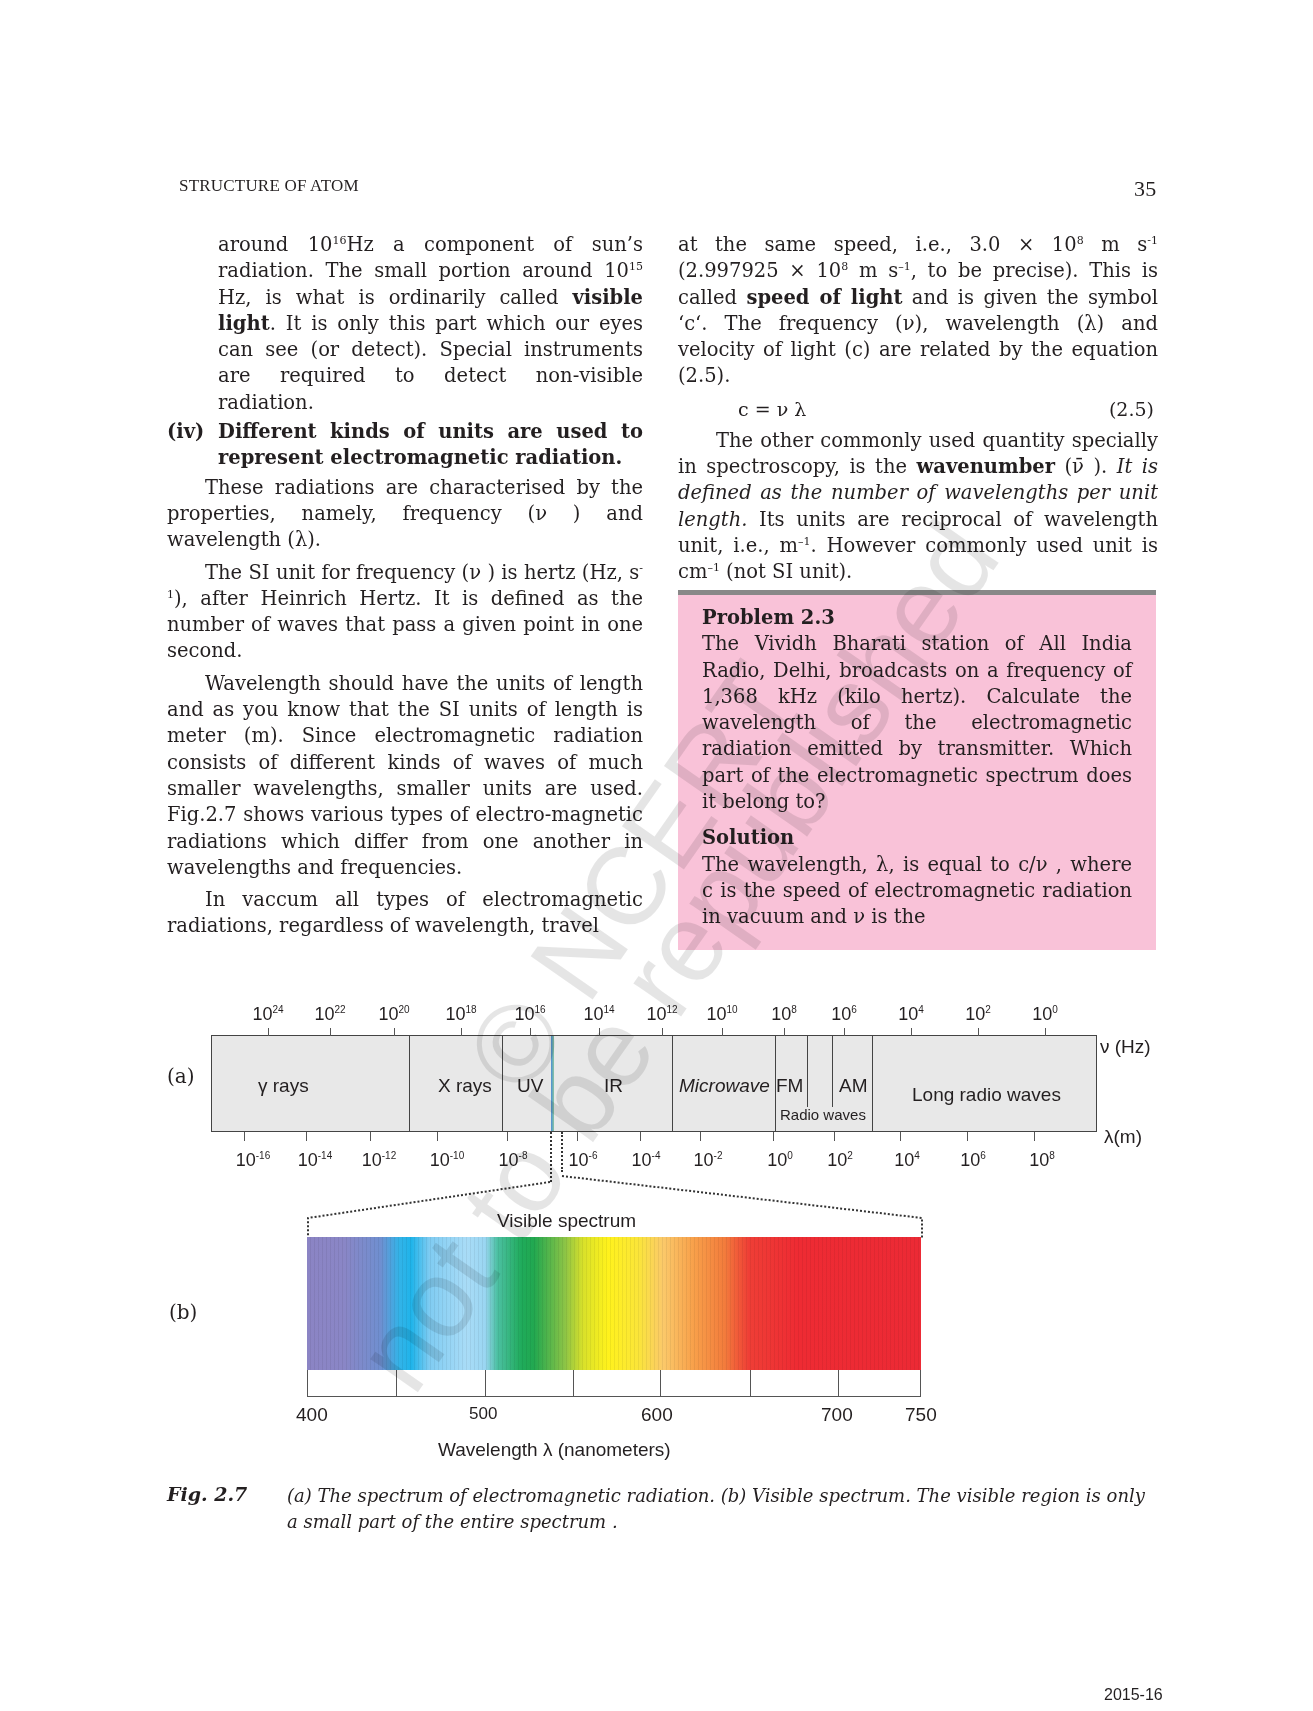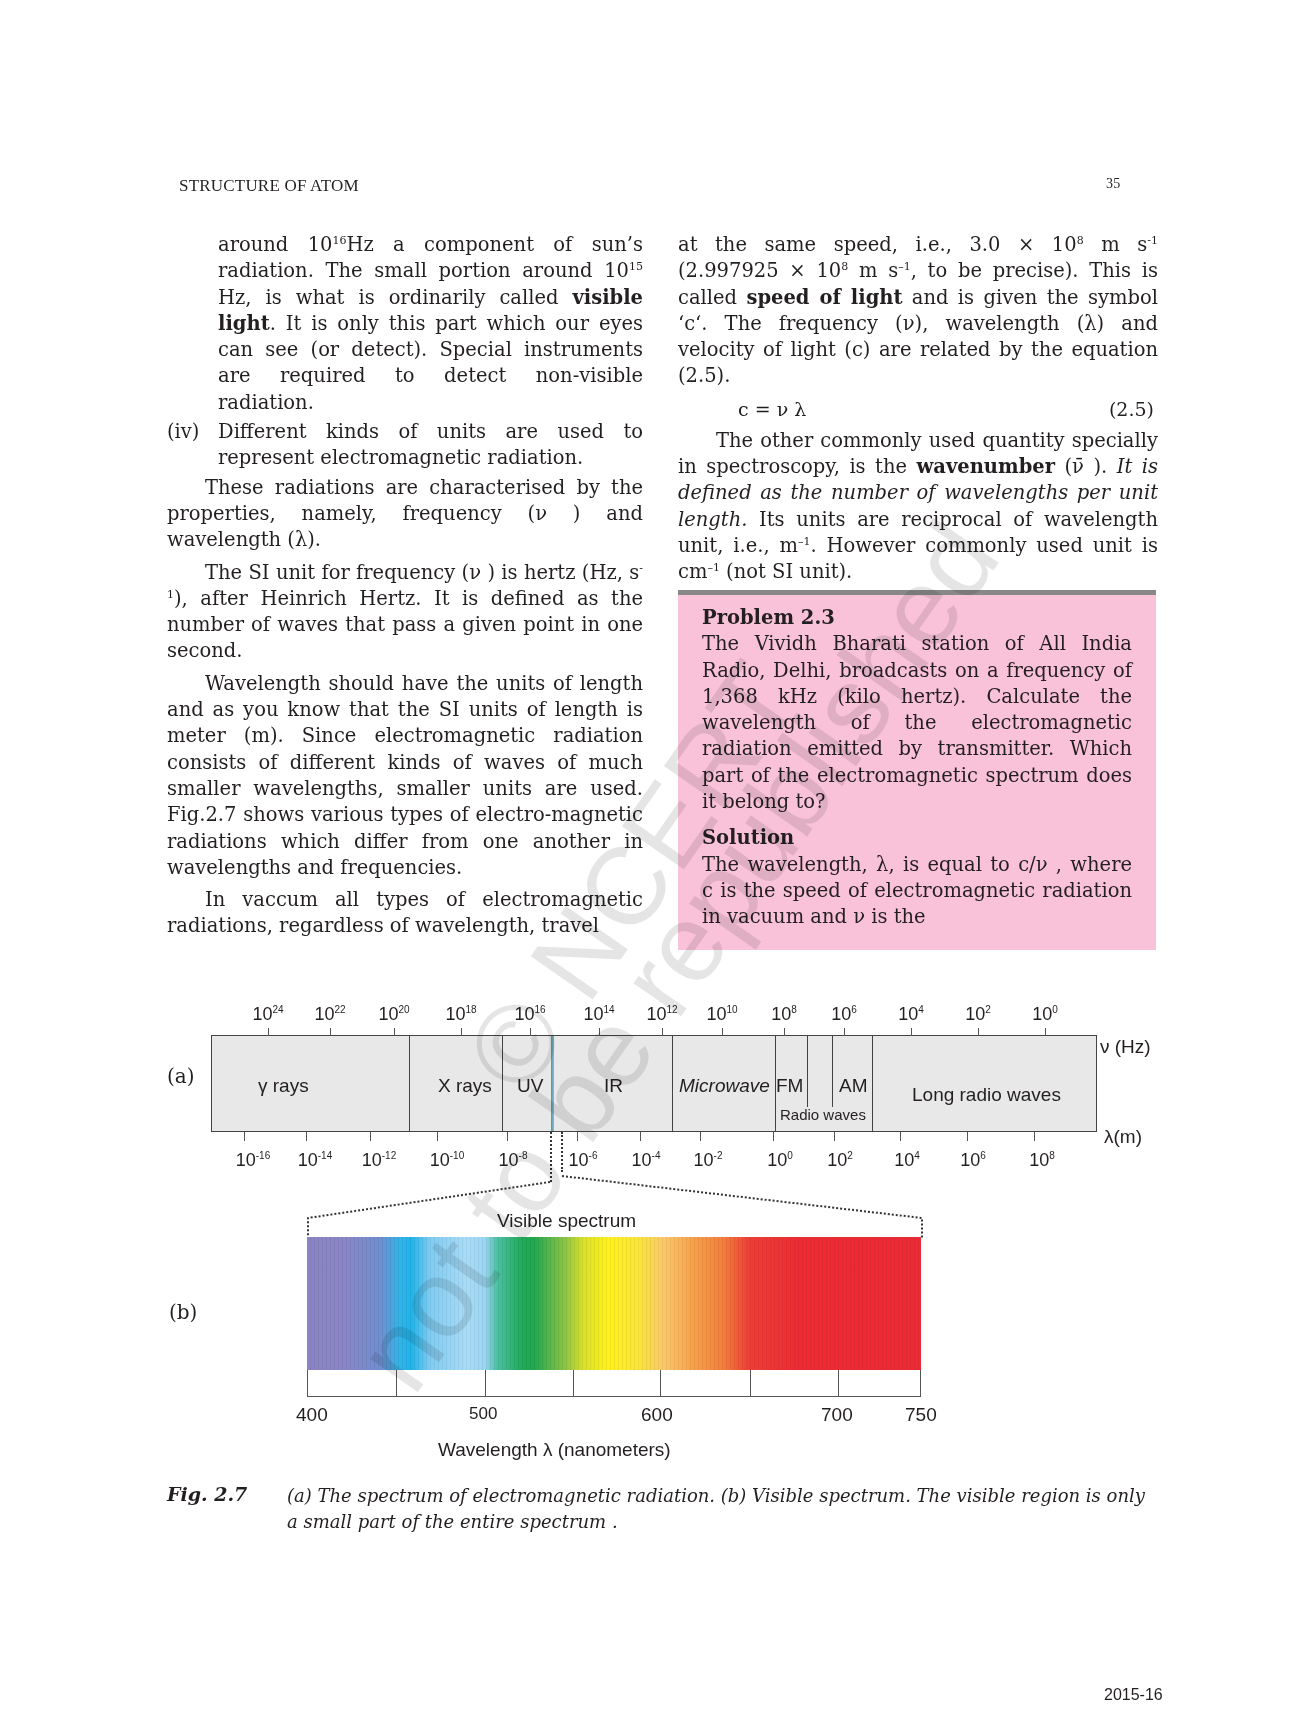"35" div.abs { font-size: 14px -> 22px; left: 1106px -> 1134px }
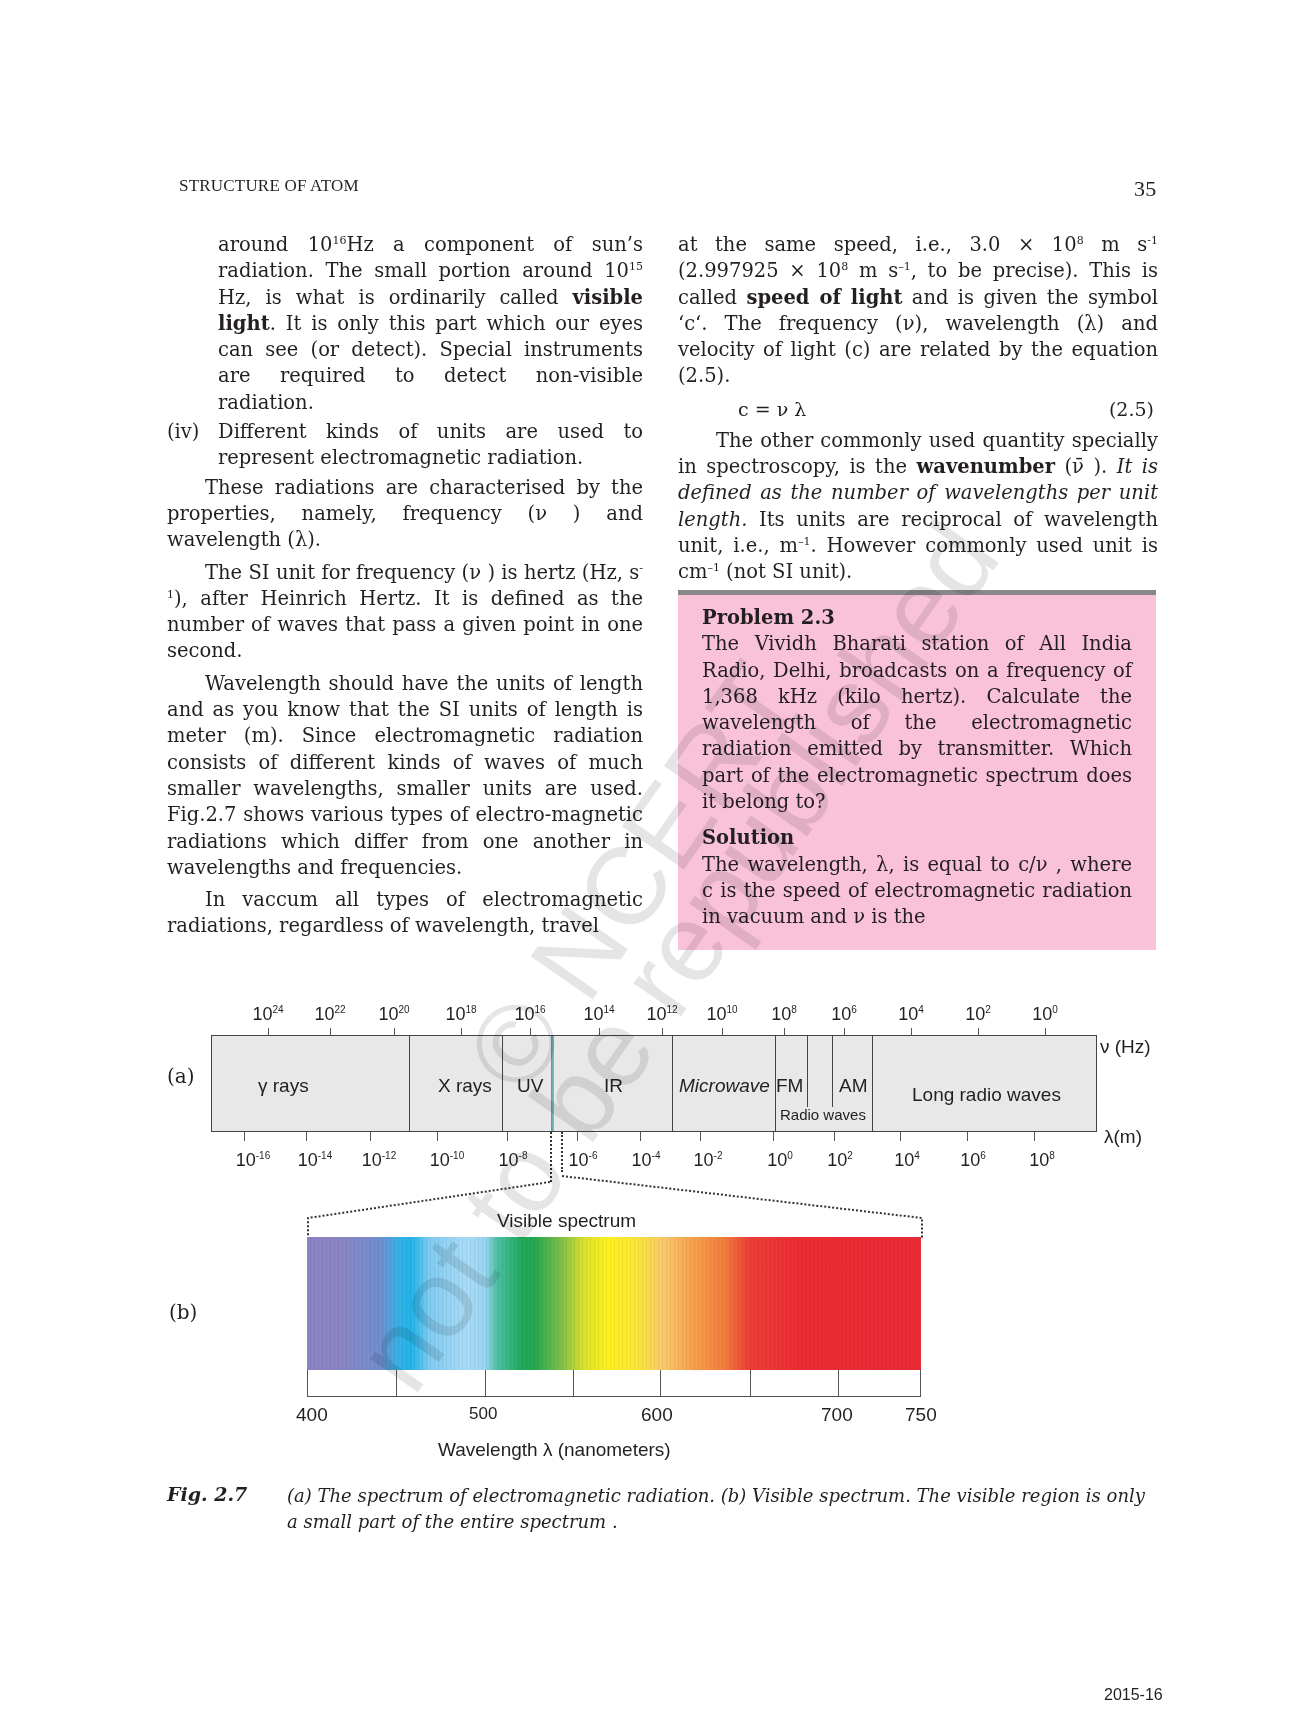"(iv)" .hang { font-weight: none -> bold }
